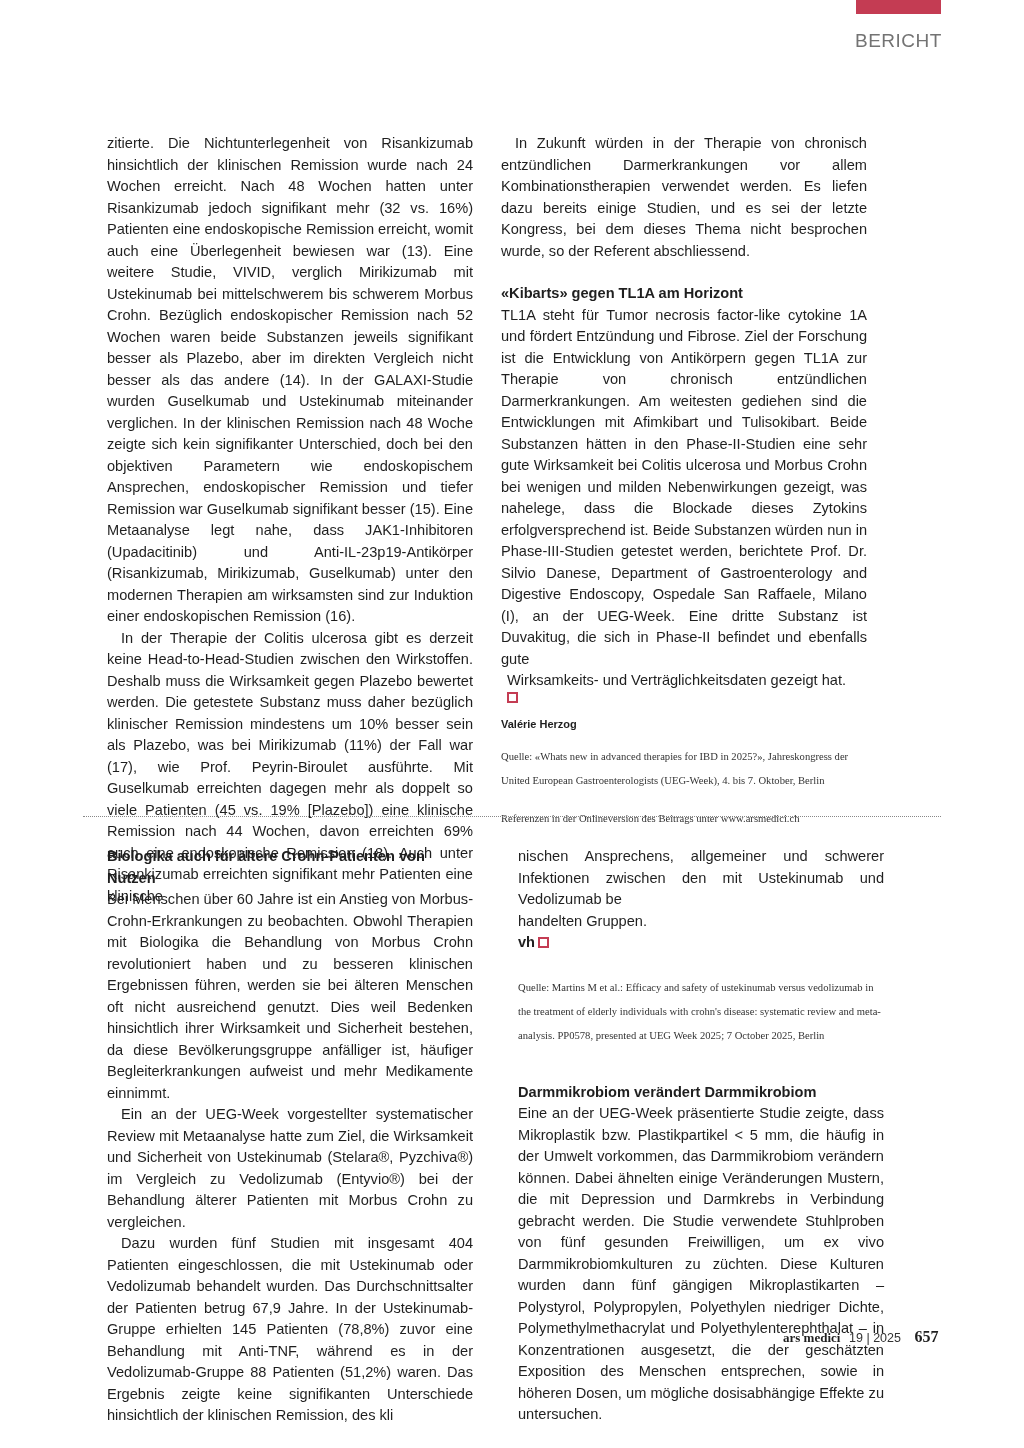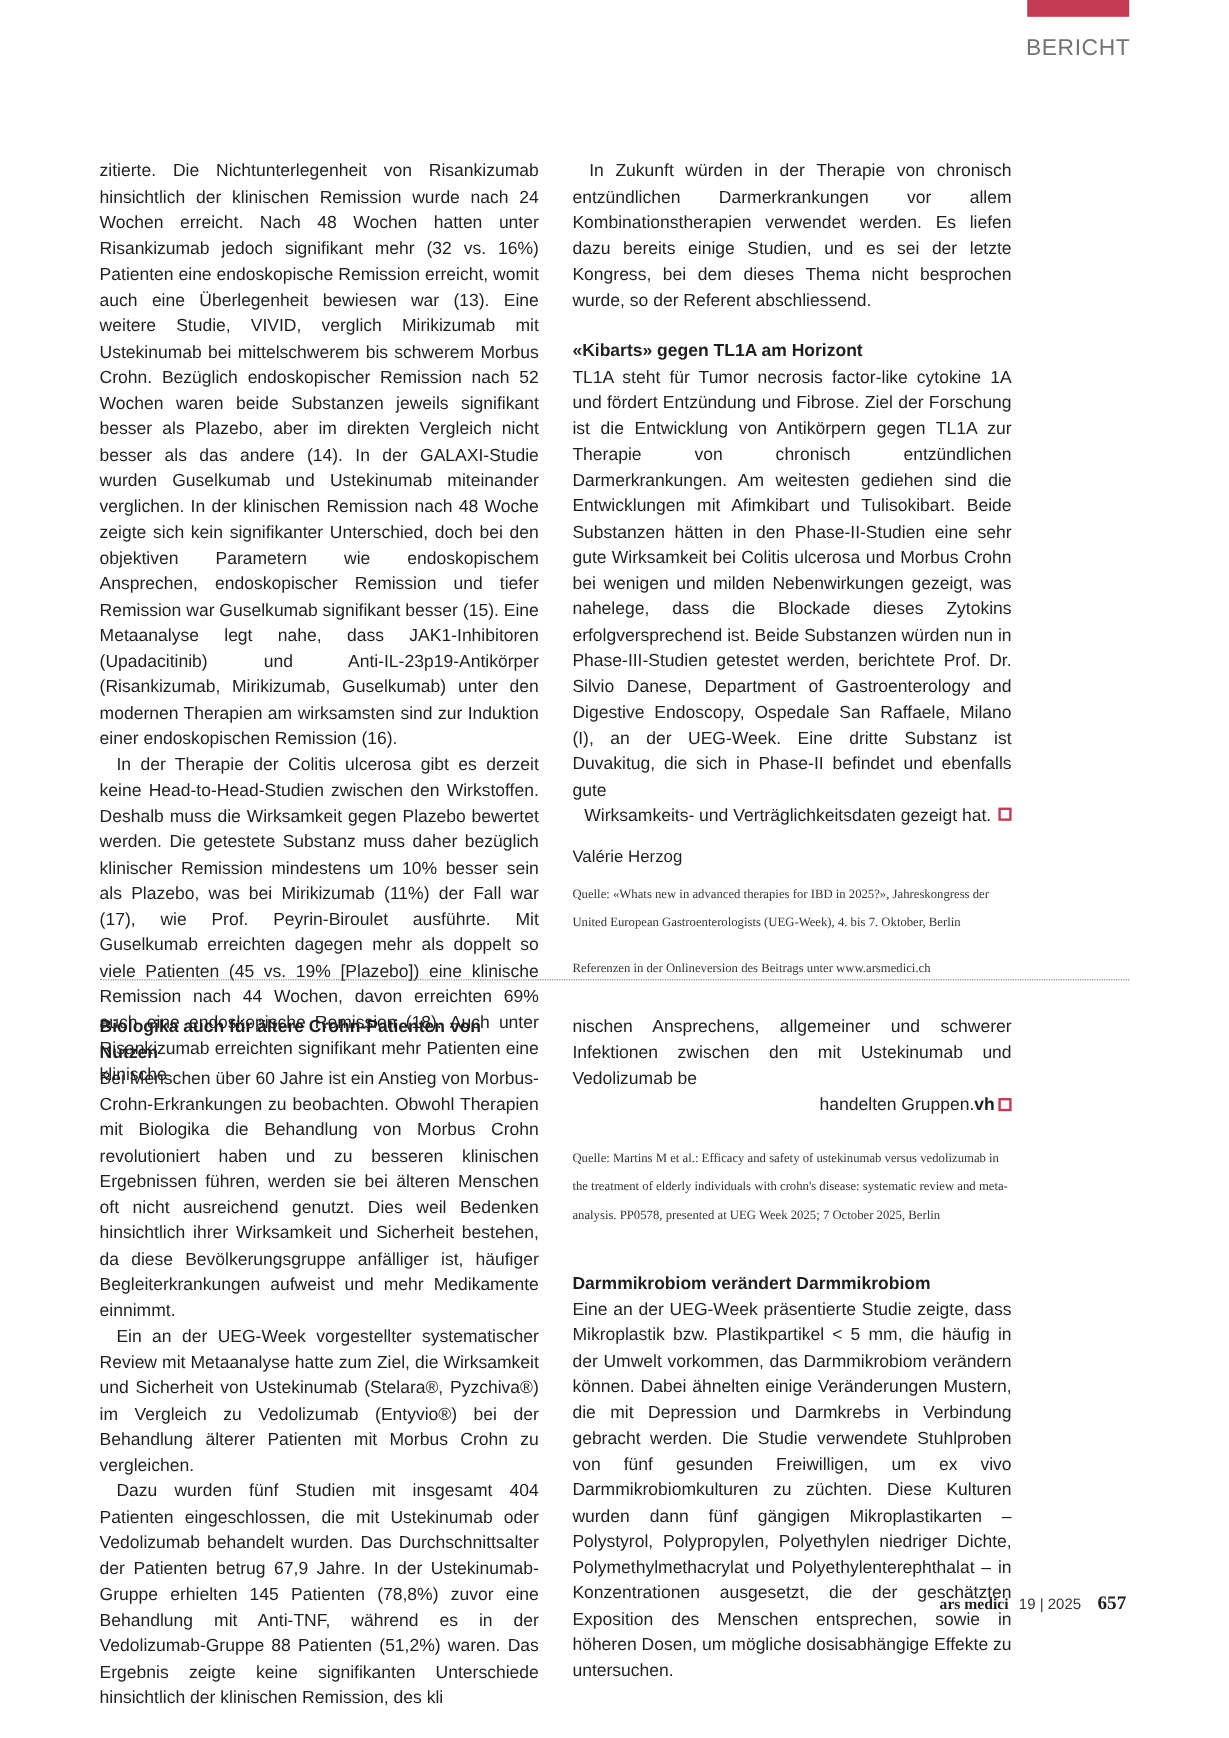"zitierte. Die Nichtunterlegenheit von" .col { margin-left: none -> 24px }
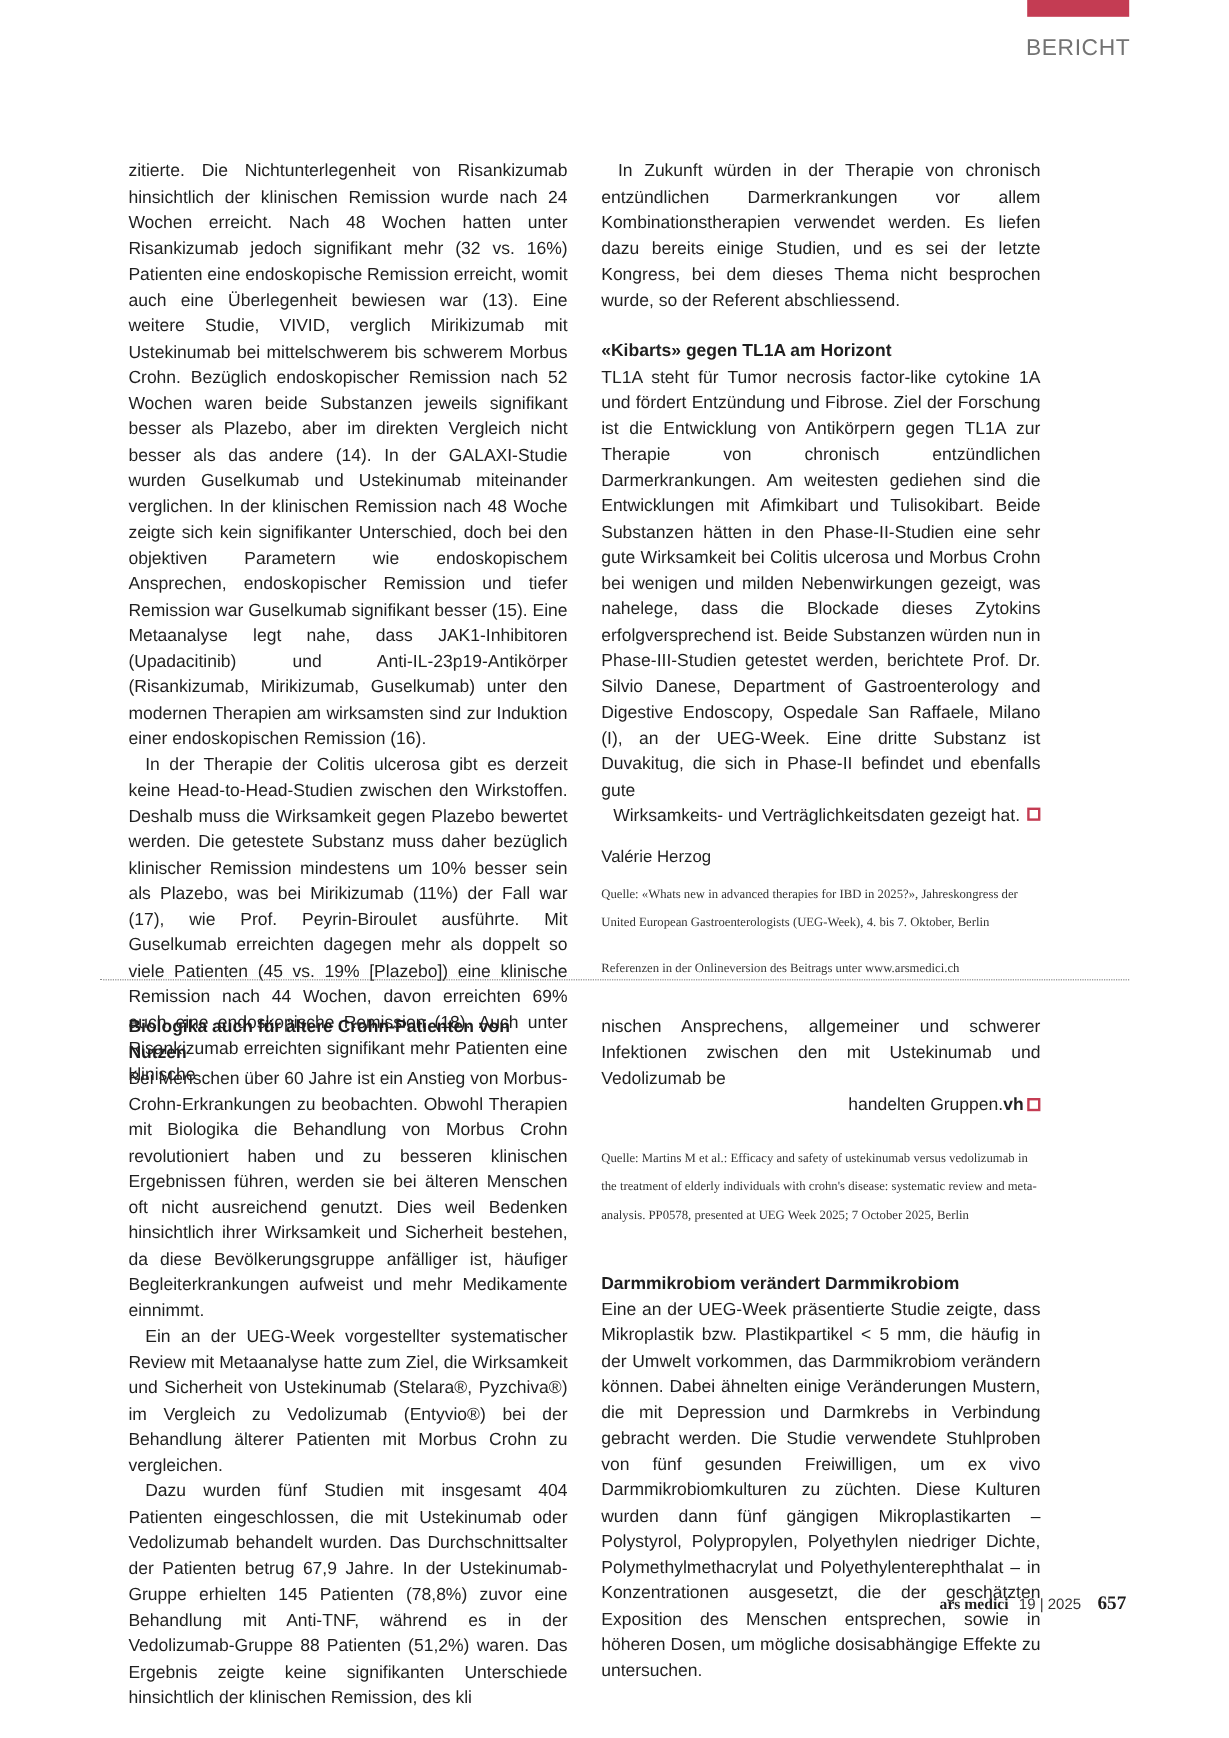"Wirksamkeits- und Verträglichkeitsdaten" .end-line { flex-direction: none -> column; justify-content: flex-end -> space-between }
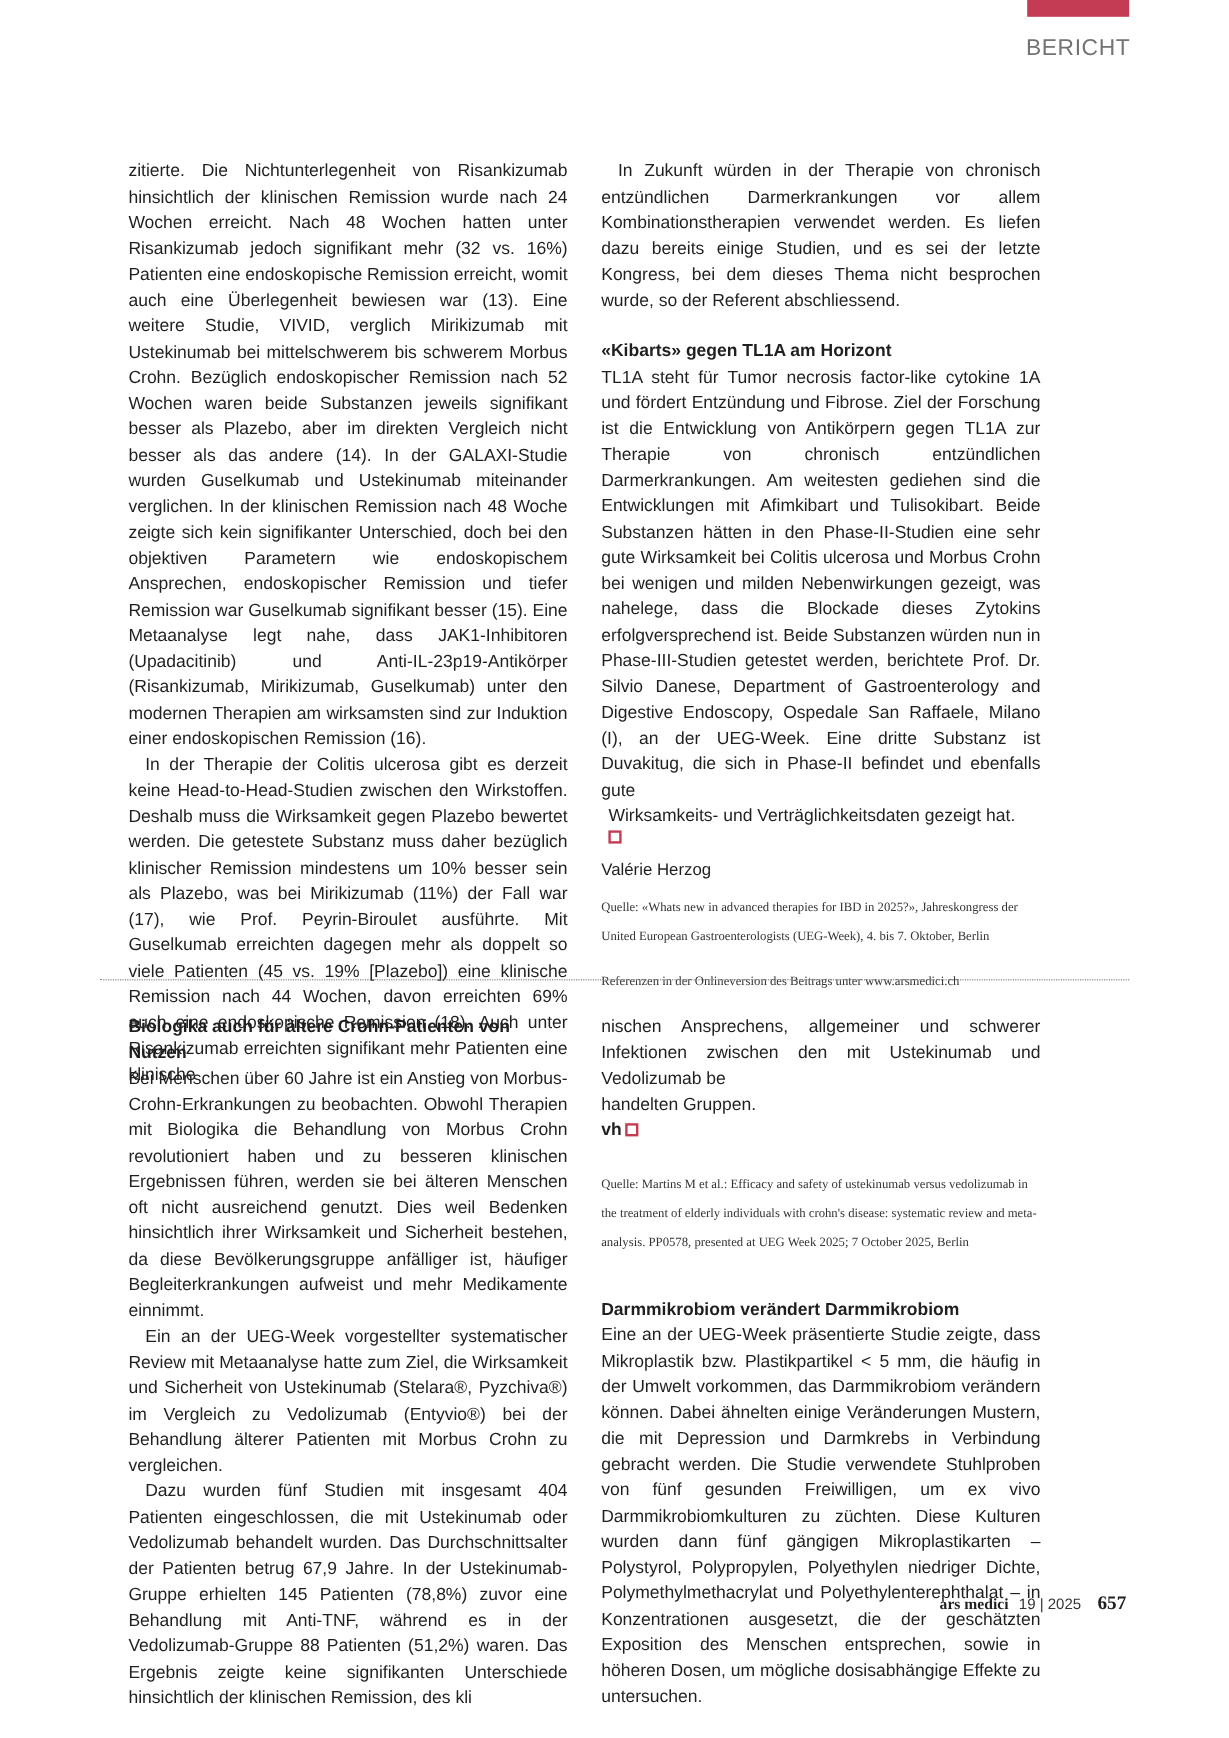"Valérie Herzog" .author { font-size: 14px -> 11px; font-weight: normal -> bold }
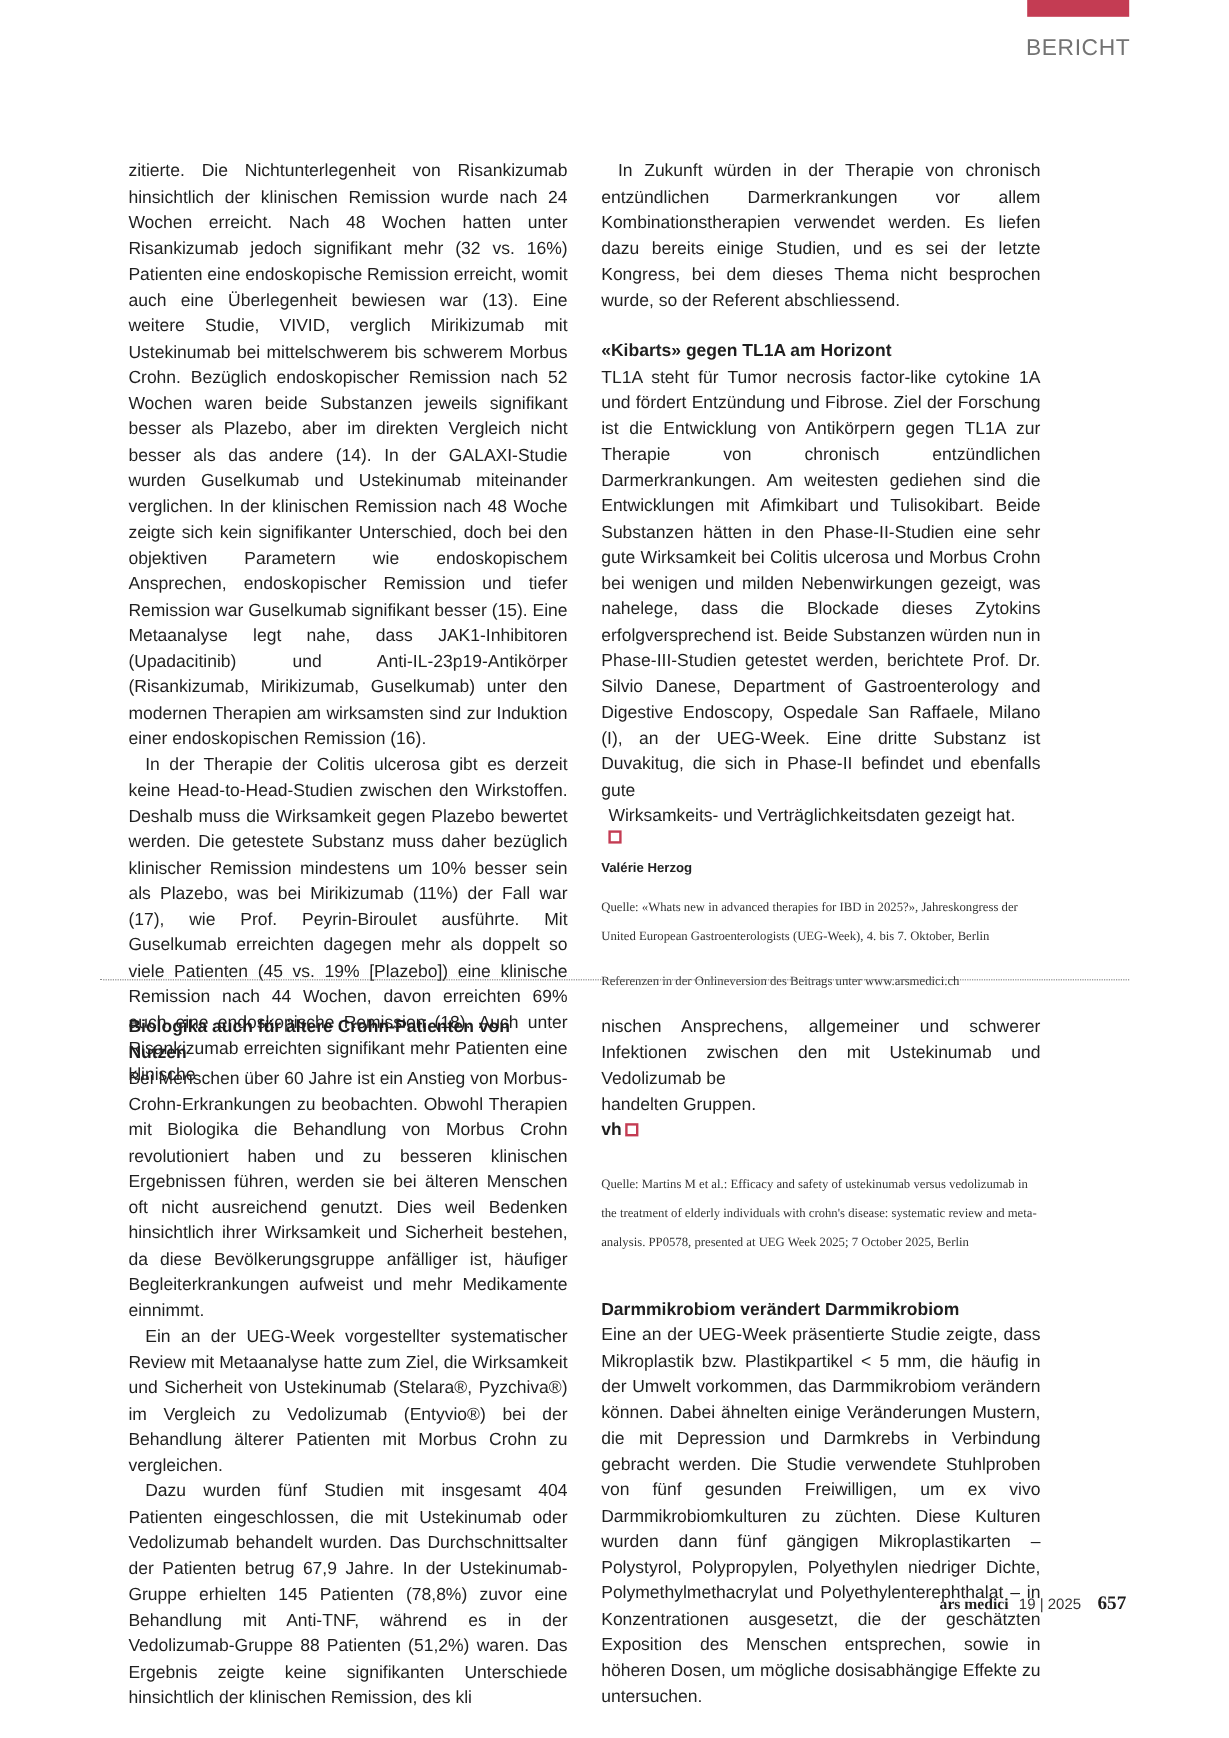"nischen Ansprechens, allgemeiner und" .col2-bot { left: 477px -> 494px }
